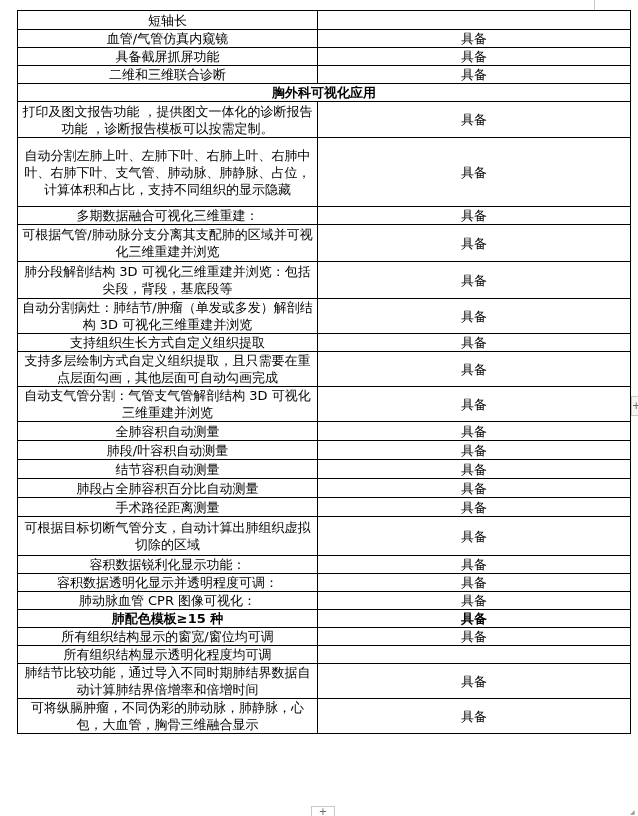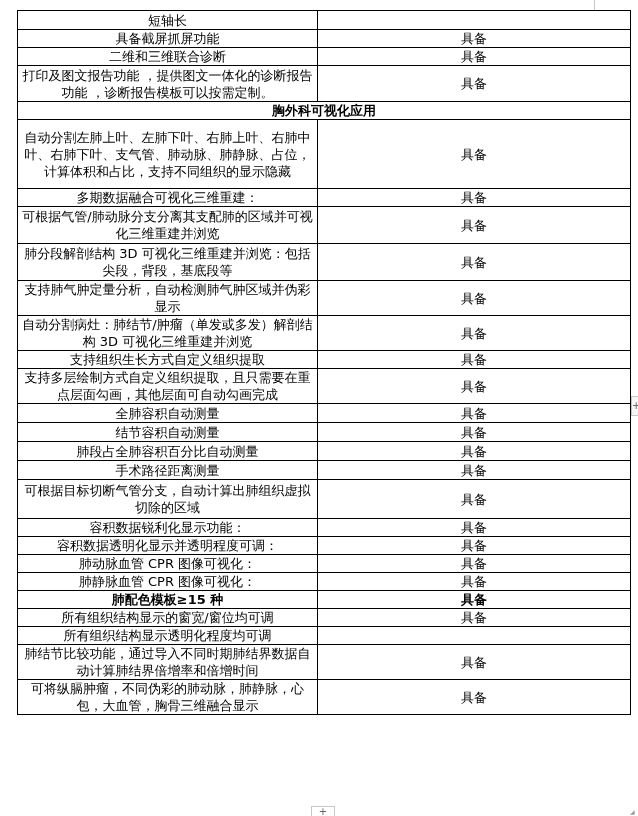"血管/气管仿真内窥镜" tr { html: none -> <tr> <td>血管/气管仿真内窥镜</td> <td>具备</td> </tr> }
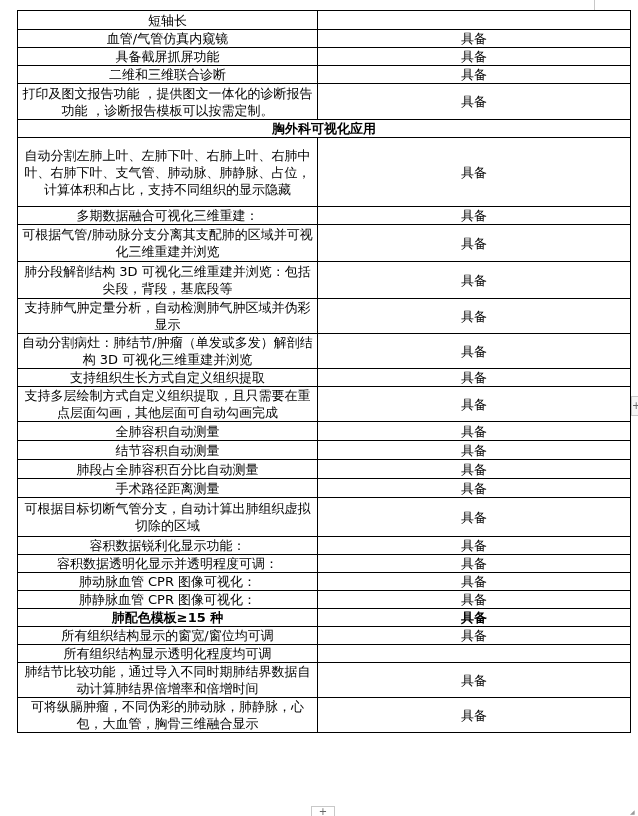"打印及图文报告功能 ，提供图文一体化的诊断报告功能 ，诊断报告模板可以按需定制。" tr { order: before "胸外科可视化应用" -> after "胸外科可视化应用" }
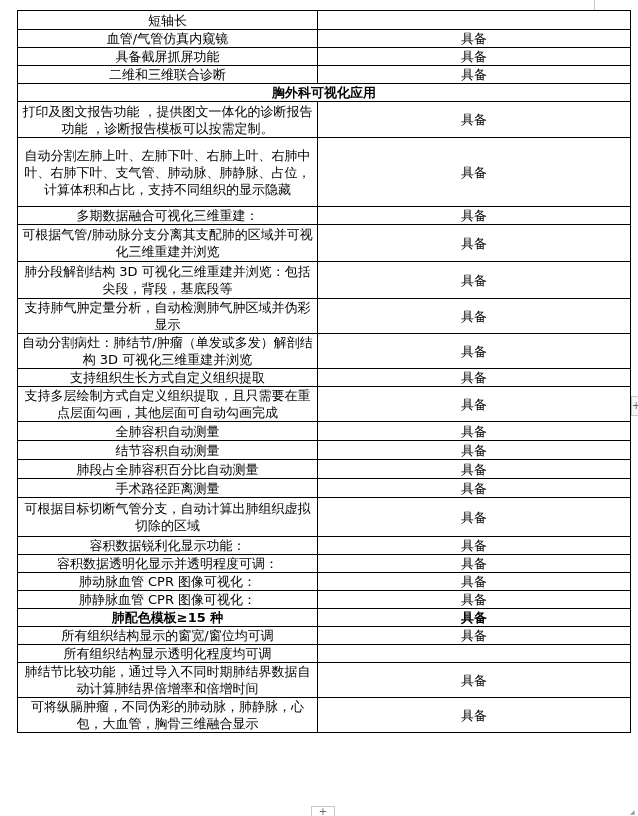"支持肺气肿定量分析，自动检测肺气肿区域并伪彩显示" tr { html: <tr> <td>支持肺气肿定量分析，自动检测肺气肿区域并伪彩显示</td> <td>具备</td> </tr> -> none }
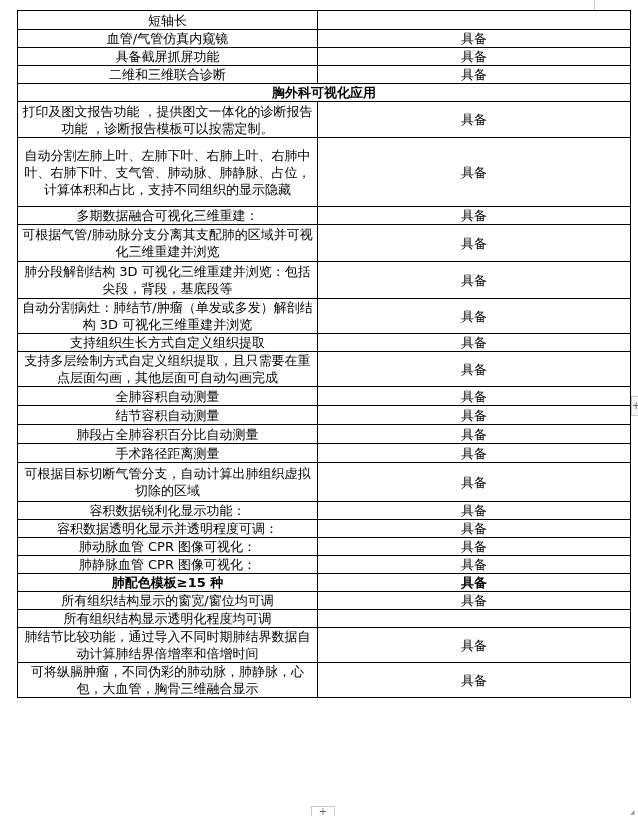"自动支气管分割：气管支气管解剖结构 3D 可视化三维重建并浏览" tr { html: none -> <tr> <td>自动支气管分割：气管支气管解剖结构 3D 可视化三维重建并浏览</td> <td>具备</td> </tr> }
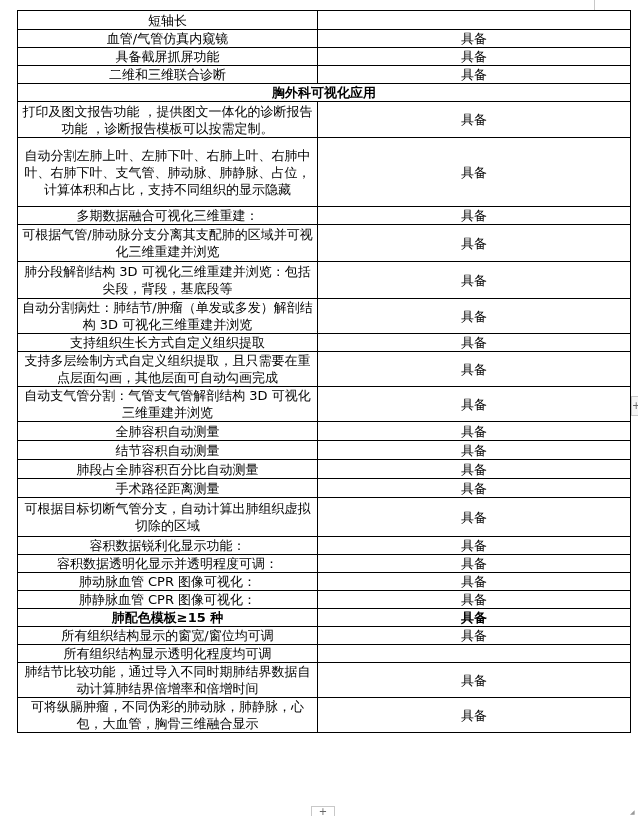"肺段/叶容积自动测量" tr { html: none -> <tr> <td>肺段/叶容积自动测量</td> <td>具备</td> </tr> }
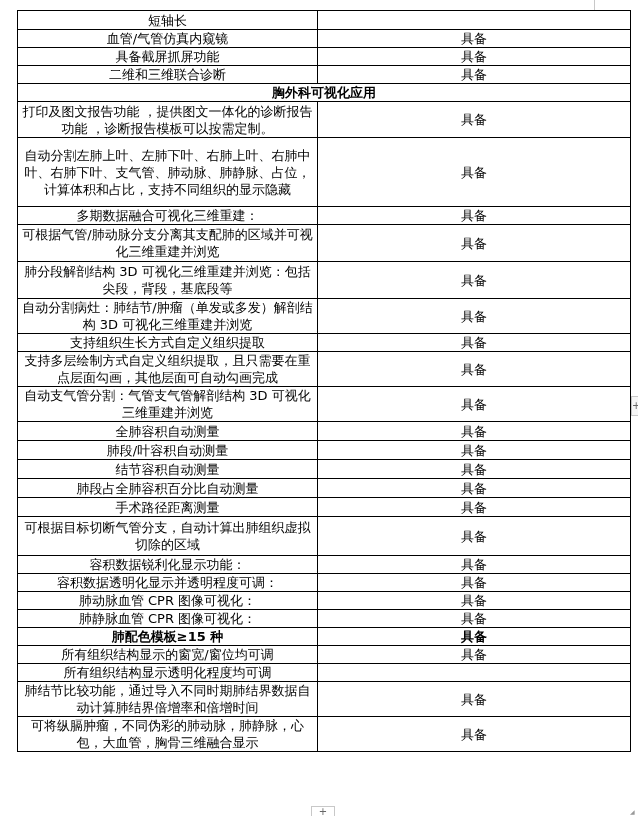"肺静脉血管 CPR 图像可视化：" tr { html: <tr> <td>肺静脉血管 CPR 图像可视化：</td> <td>具备</td> </tr> -> none }
